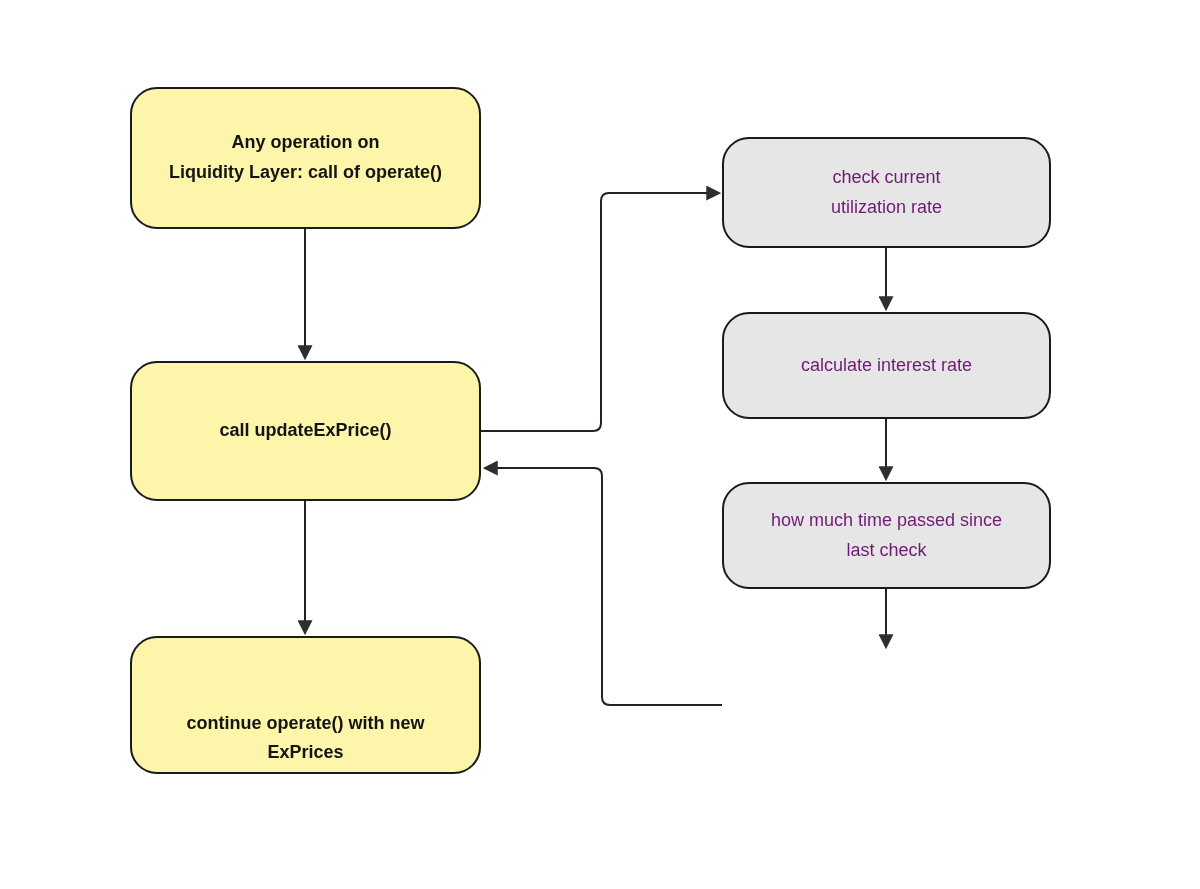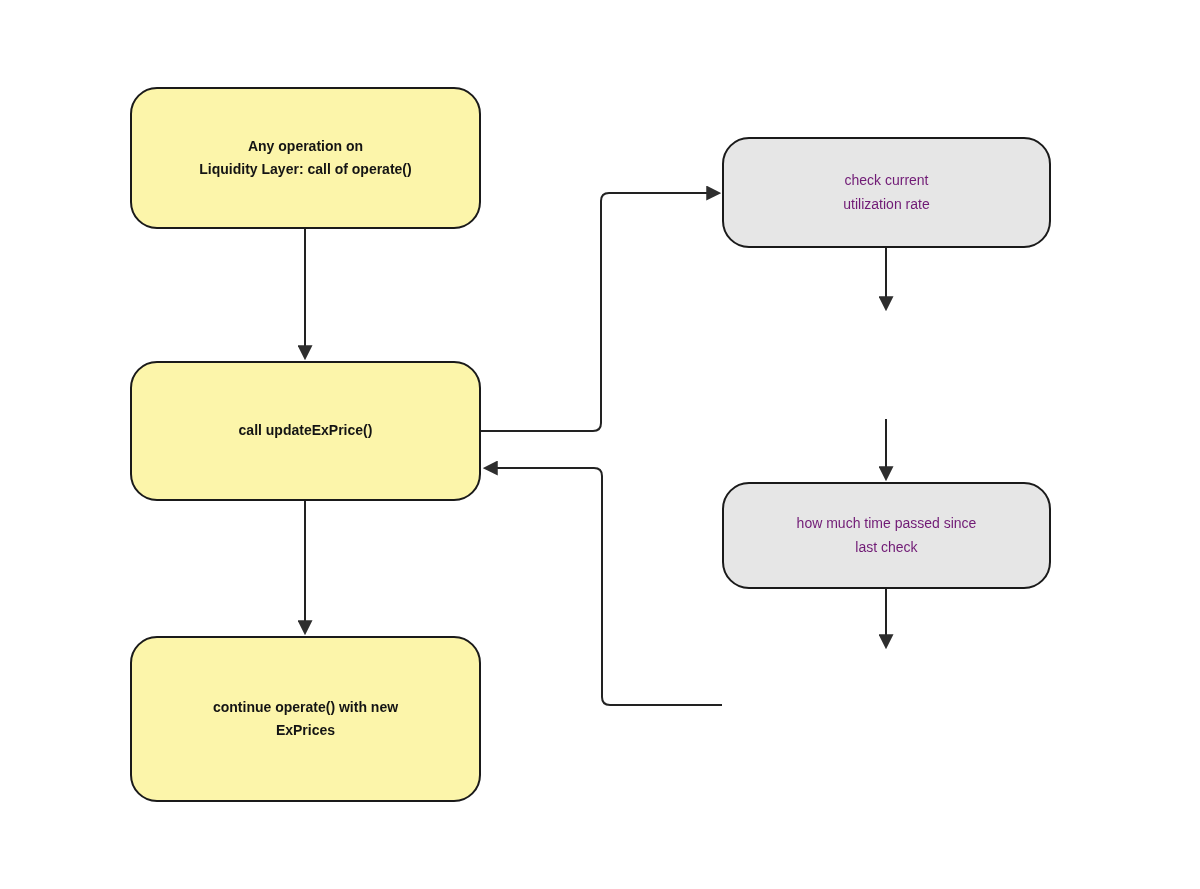"Any operation on" .node { font-size: 14px -> 18px }
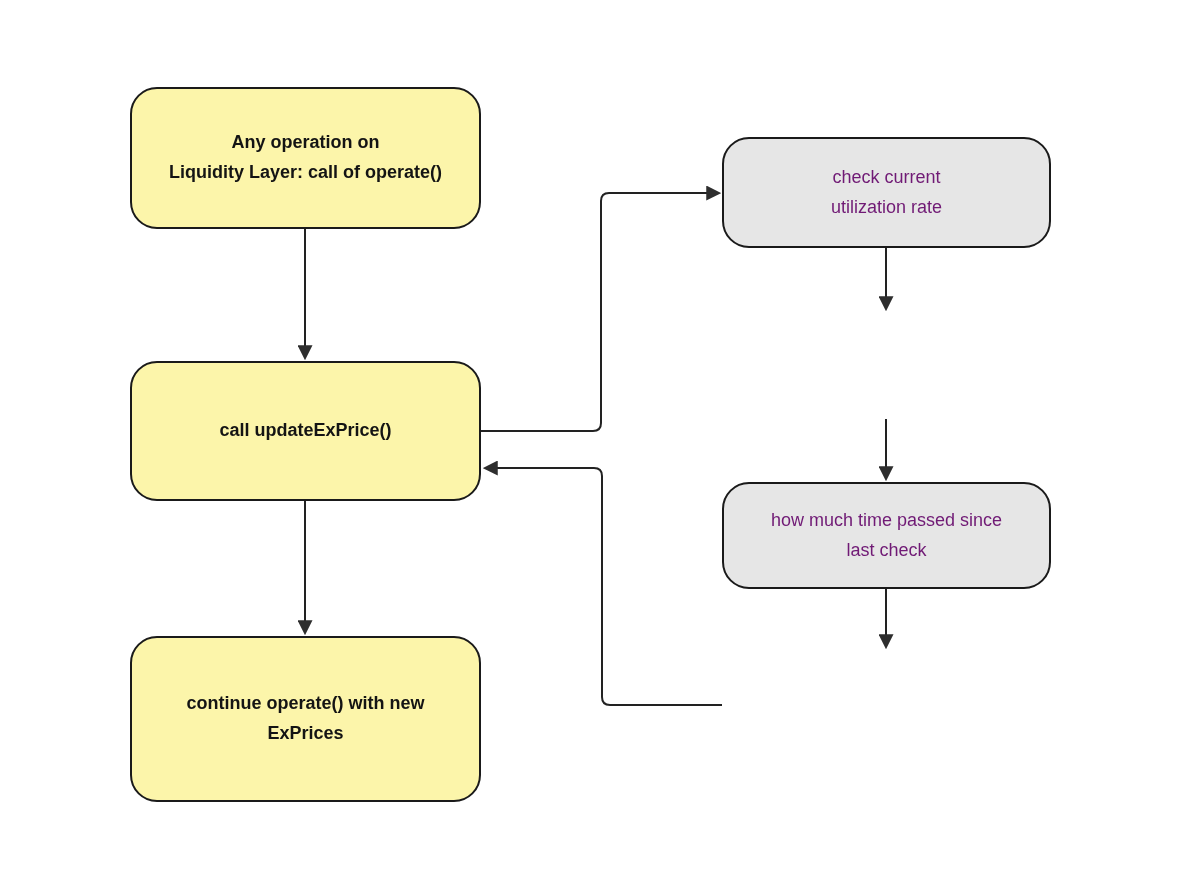"calculate interest rate" div.node { html: none -> <div> <span>calculate interest rate</span> </div> }
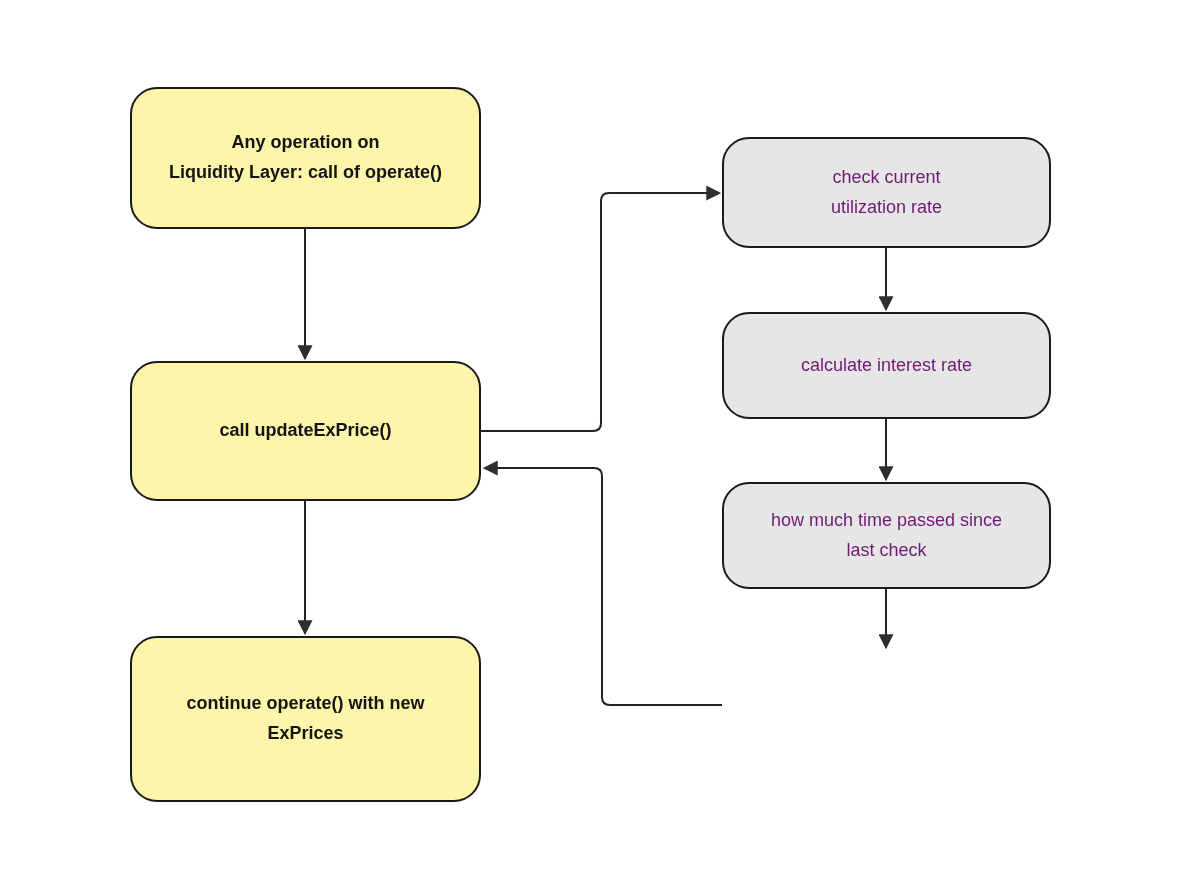"continue operate() with new" #node-continue-operate { align-items: none -> flex-end; height: 166px -> 138px }
